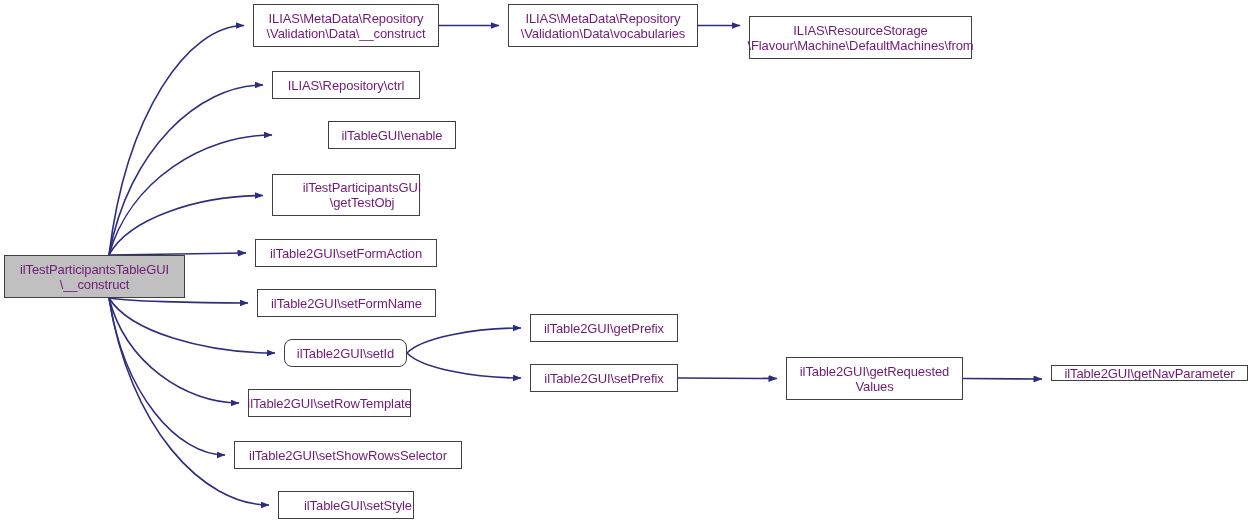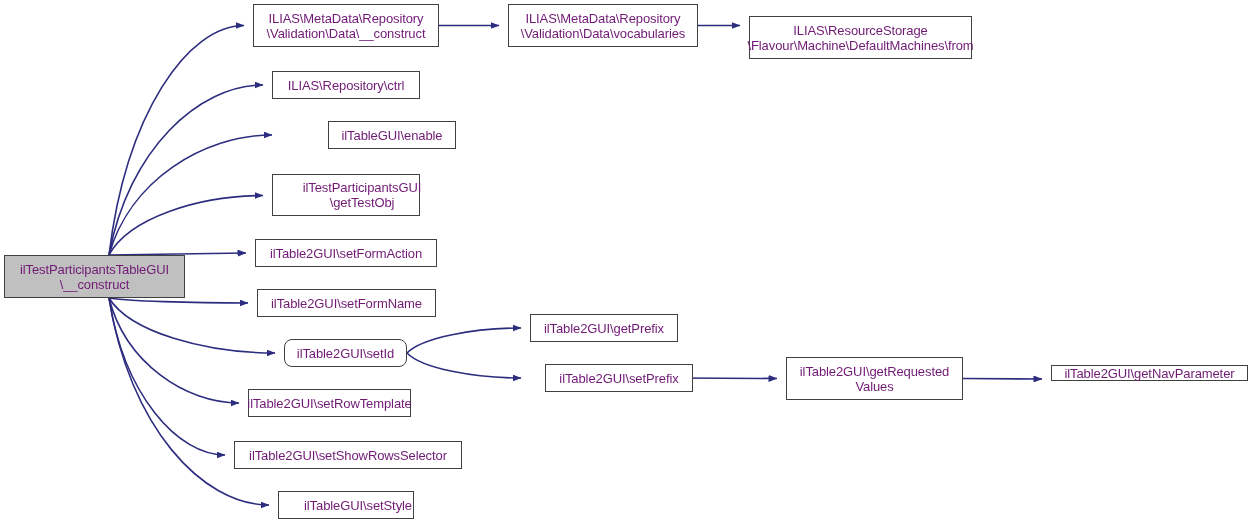"ilTable2GUI\setPrefix" div.node { left: 545px -> 530px }
